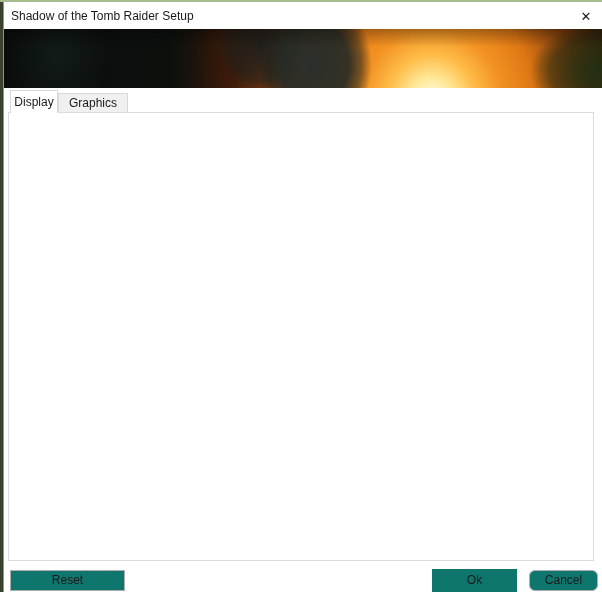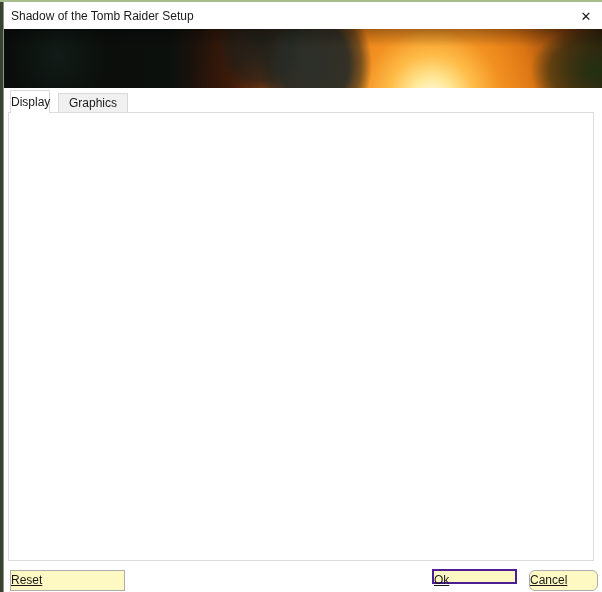"Display" .tab-display { width: 40px -> 48px }
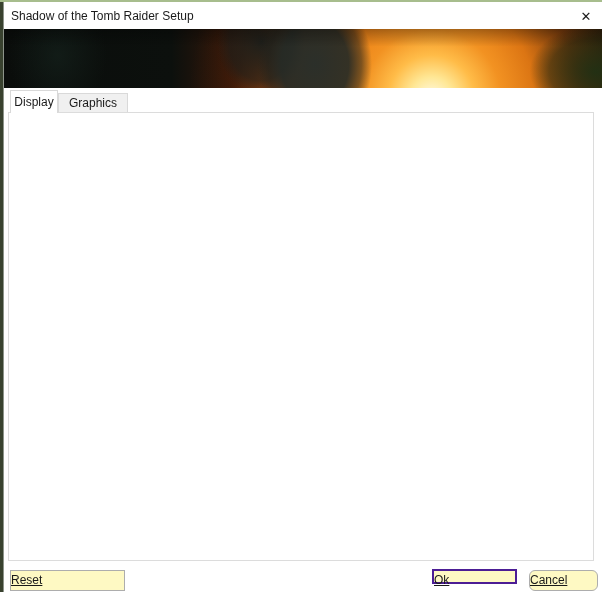"Reset" .btn { background: #fef9c3 -> #0f766e; text-align: left -> center; text-decoration: underline -> none }
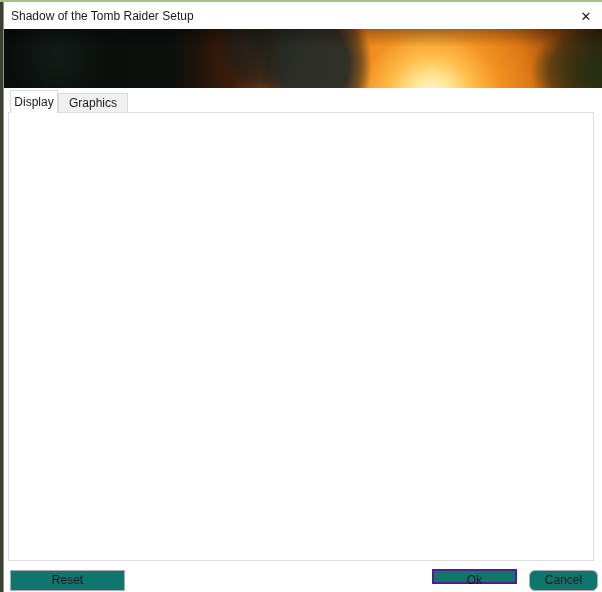"Ok" .btn-ok { border: 2px solid #4c1d95 -> 2px solid #0f766e; height: 15px -> 23px }
